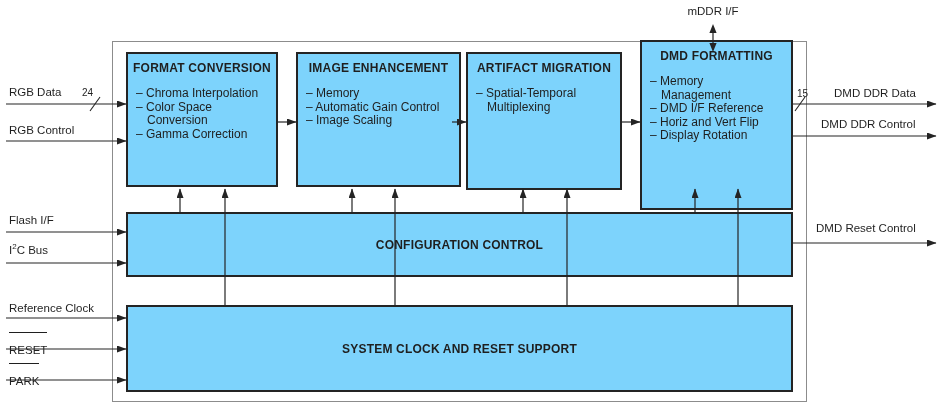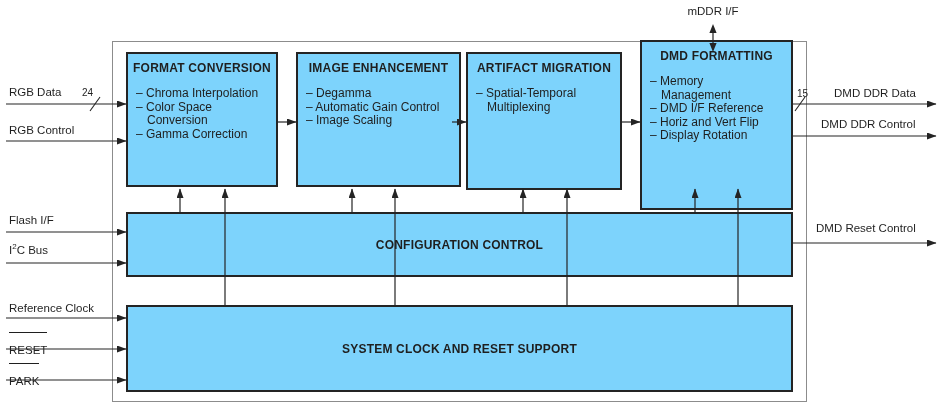"– Degamma" div.item { text: Degamma -> Memory }
